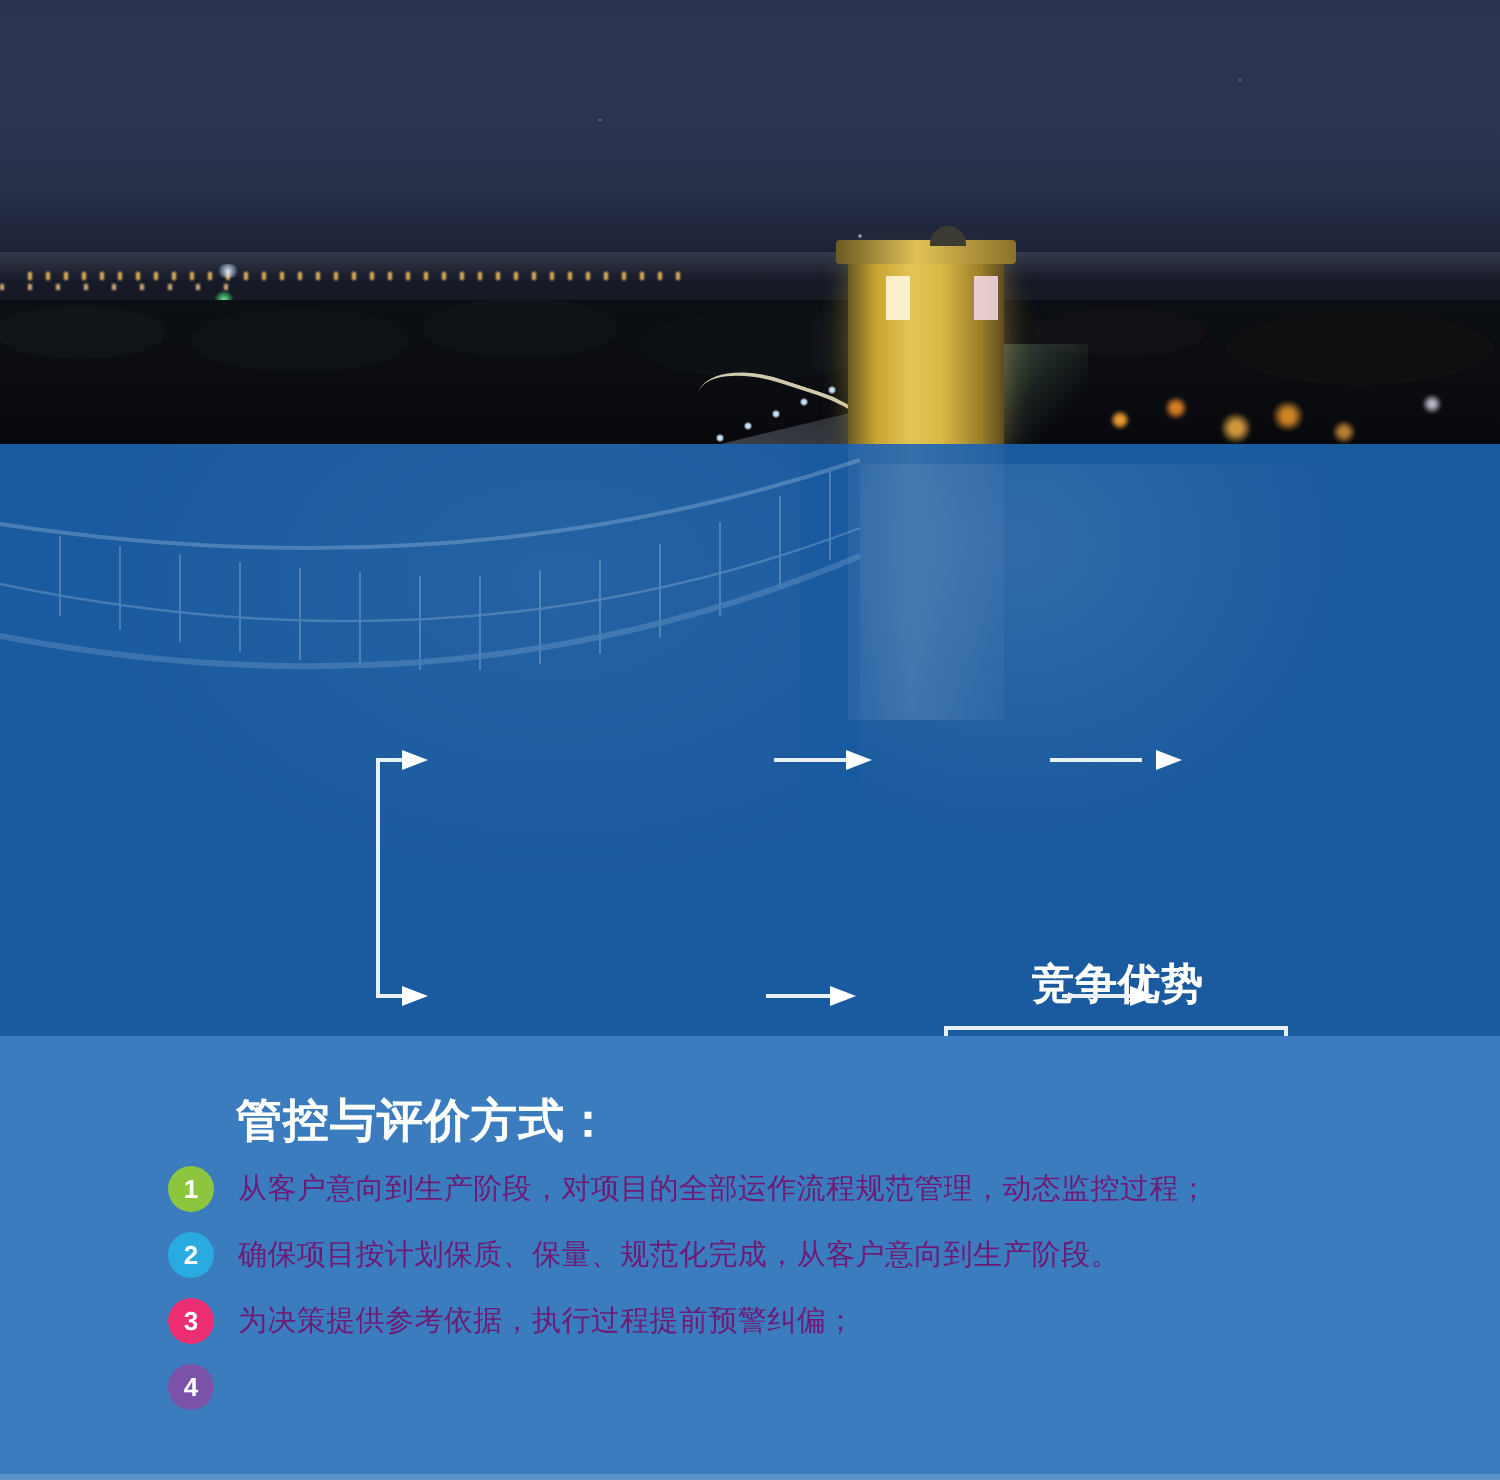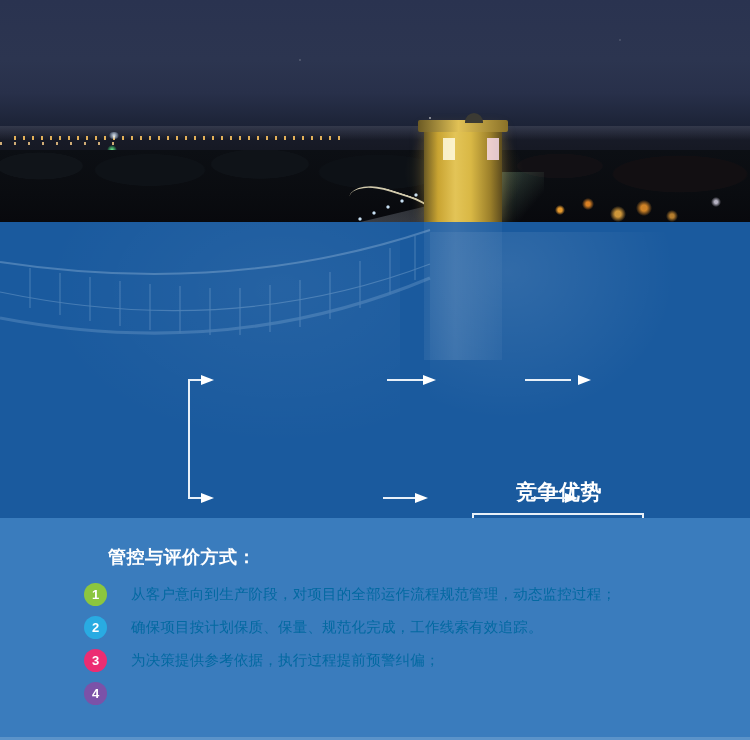"管控与评价方式：" .sec-title { font-size: 18px -> 23px; left: 108px -> 118px }
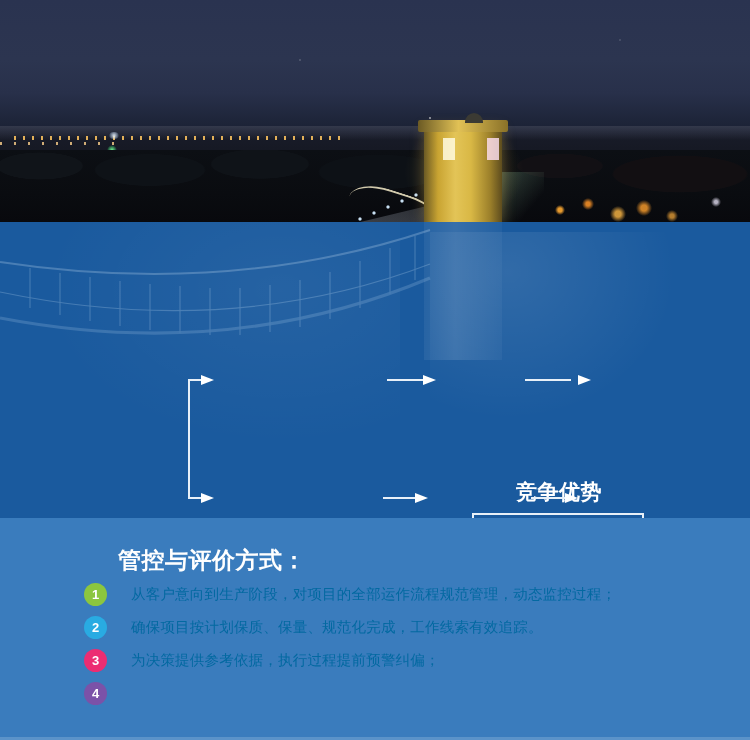"从客户意向到生产阶段，对项目的全部运作流程规范管理，动态监控过程；" .bullet-text { color: #0369a1 -> #701a75; margin-left: 24px -> 12px }
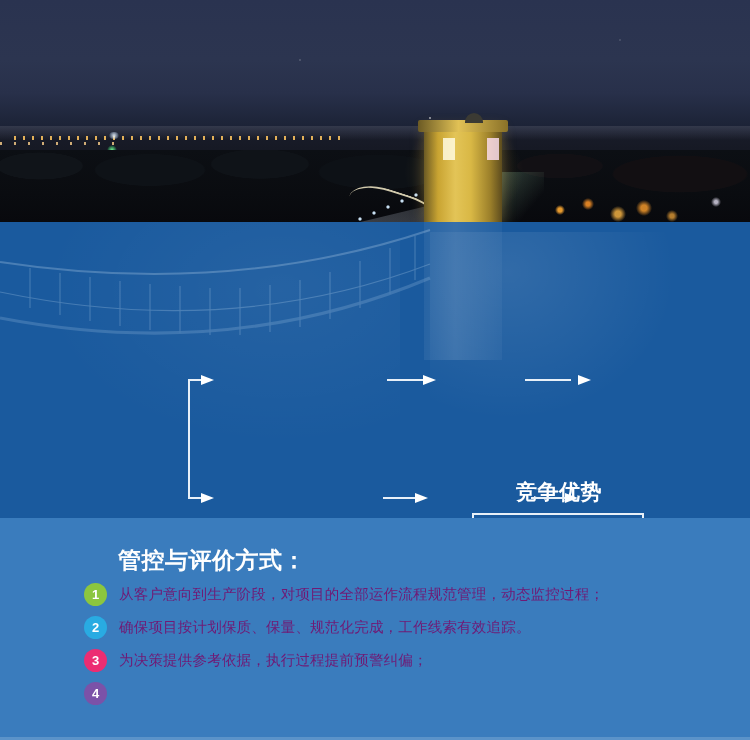"确保项目按计划保质、保量、规范化完成，工作线索有效追踪。" div.bullet-text { text: 工作线索有效追踪 -> 从客户意向到生产阶段 }
